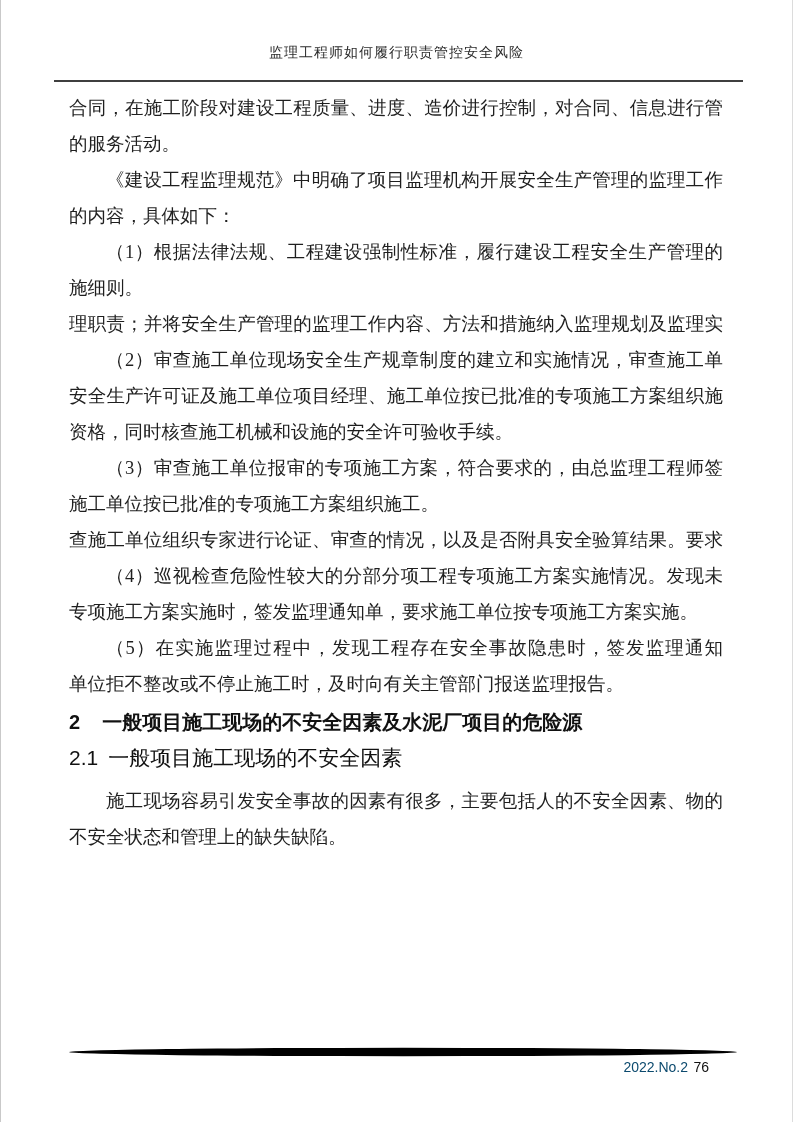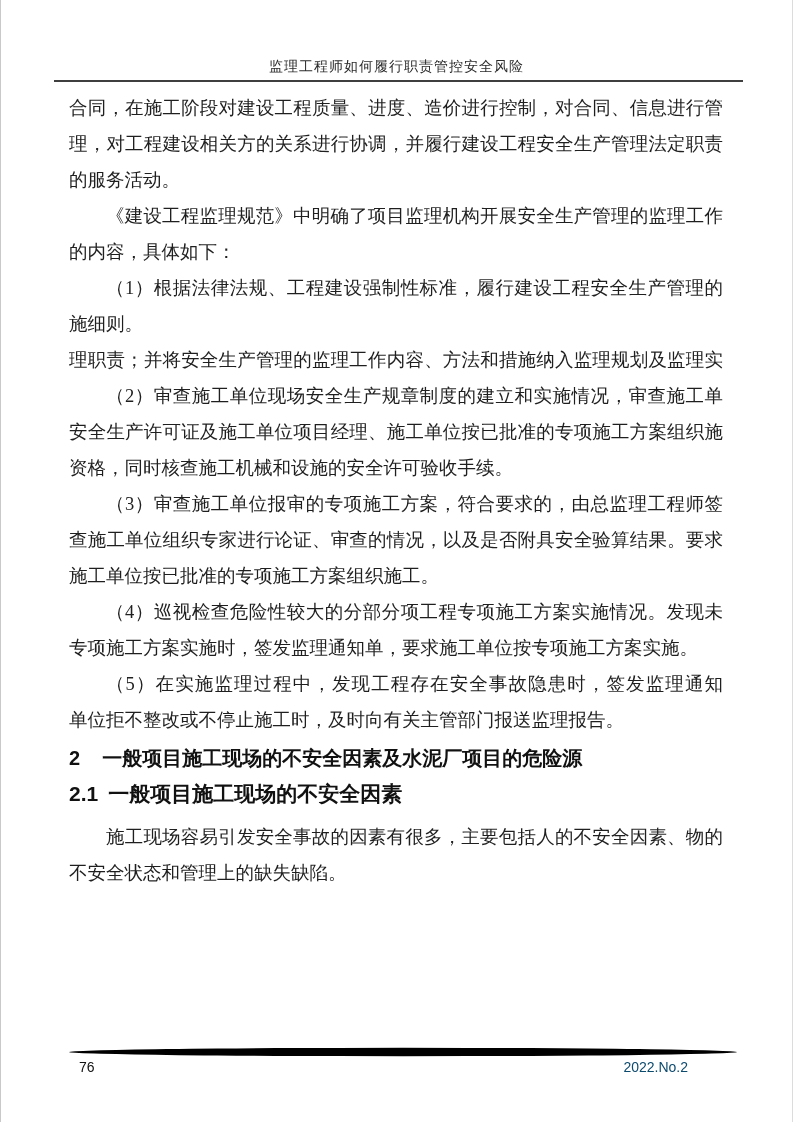"监理工程师如何履行职责管控安全风险" .running-title { top: 58px -> 44px }
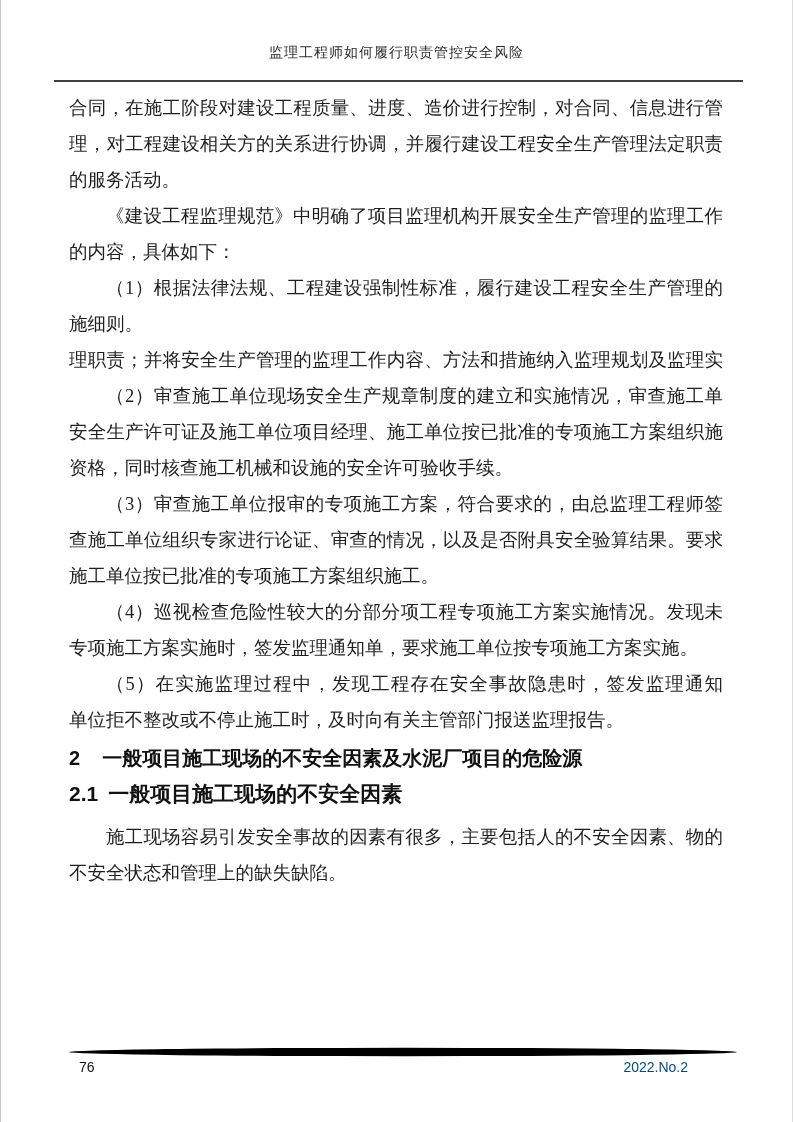"理，对工程建设相关方的关系进行协调，并履行建设工程安全生产管理法定职责" div.line { html: <div>理，对工程建设相关方的关系进行协调，并履行建设工程安全生产管理法定职责</div> -> none }
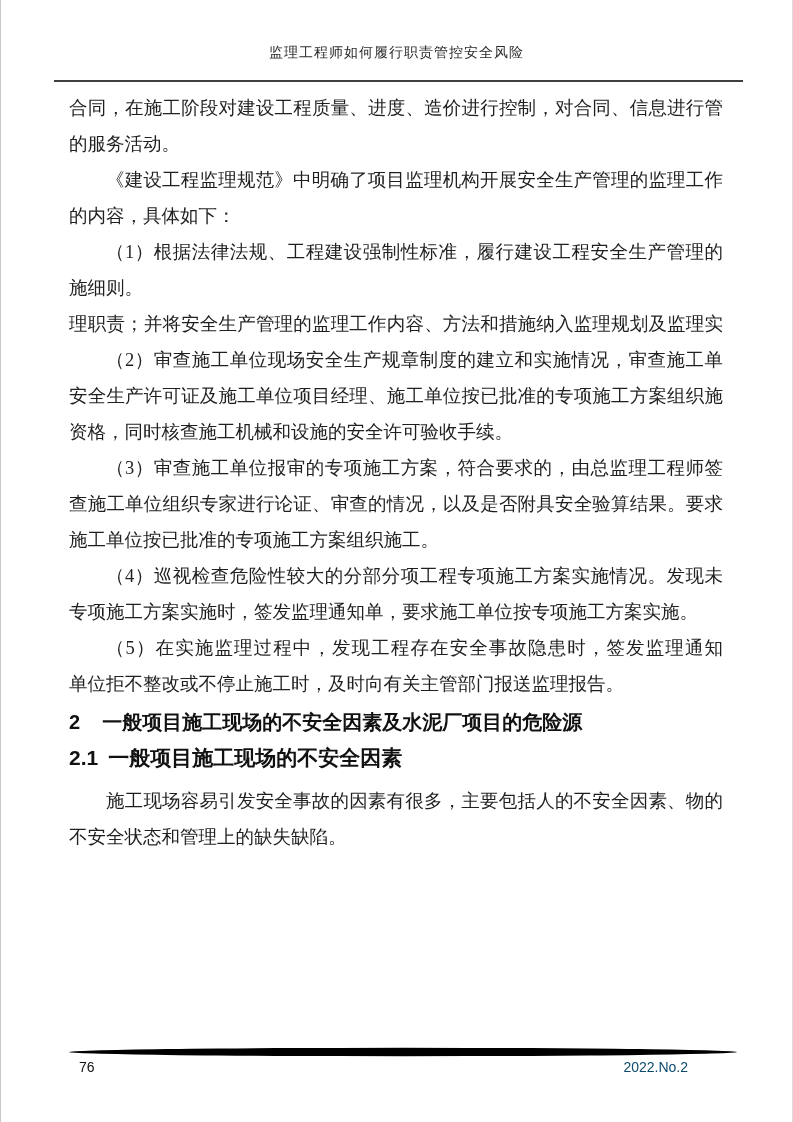"查施工单位组织专家进行论证、审查的情况，以及是否附具安全验算结果。要求" div.line { order: before "施工单位按已批准的专项施工方案组织施工。" -> after "施工单位按已批准的专项施工方案组织施工。" }
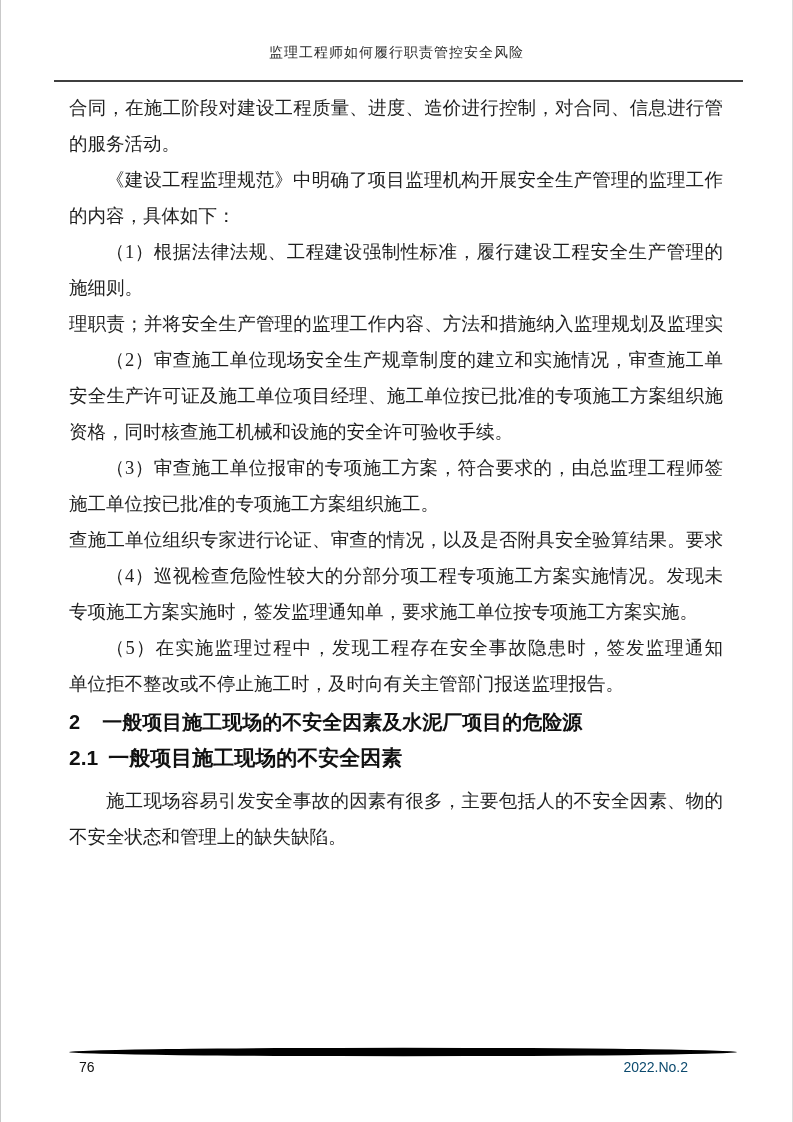"2.1 一般项目施工现场的不安全因素" .sec-h2 { font-weight: bold -> normal }
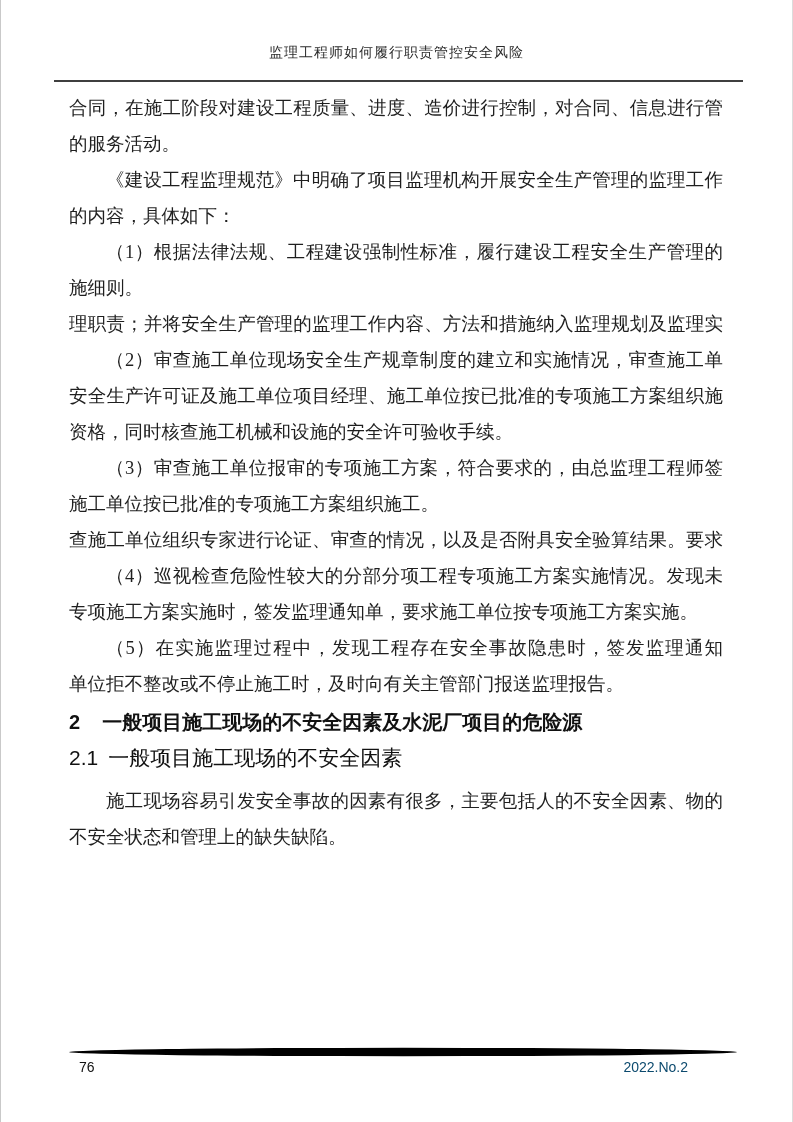"76" .page-num { left: 79px -> 55px; text-align: left -> right }
